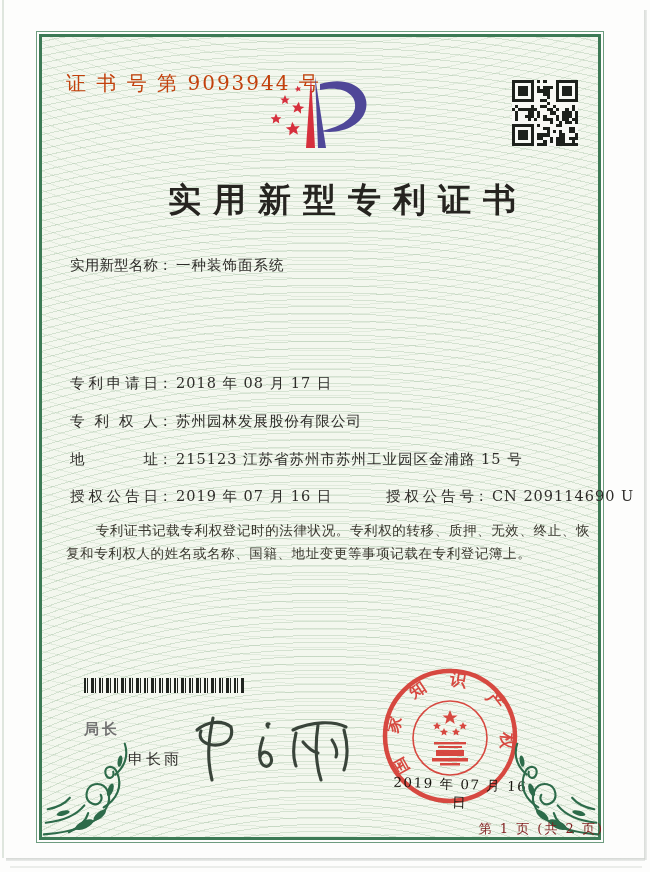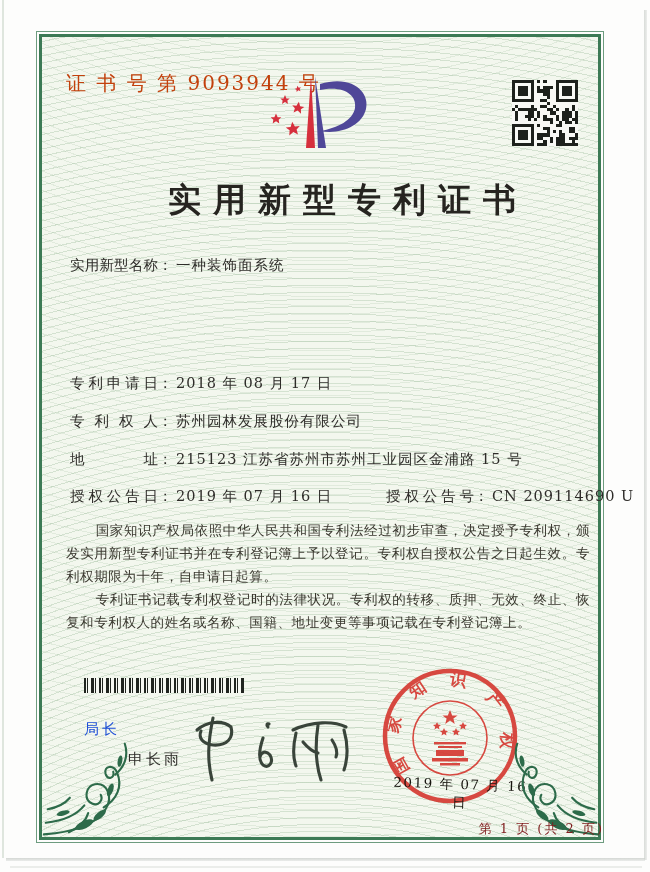"国家知识产权局依照中华人民共和国专利法经过初步审查，决定授予专利权，颁发实用新型" p { html: <p>国家知识产权局依照中华人民共和国专利法经过初步审查，决定授予专利权，颁发实用新型专利证书并在专利登记簿上予以登记。专利权自授权公告之日起生效。专利权期限为十年，自申请日起算。</p> -> none }
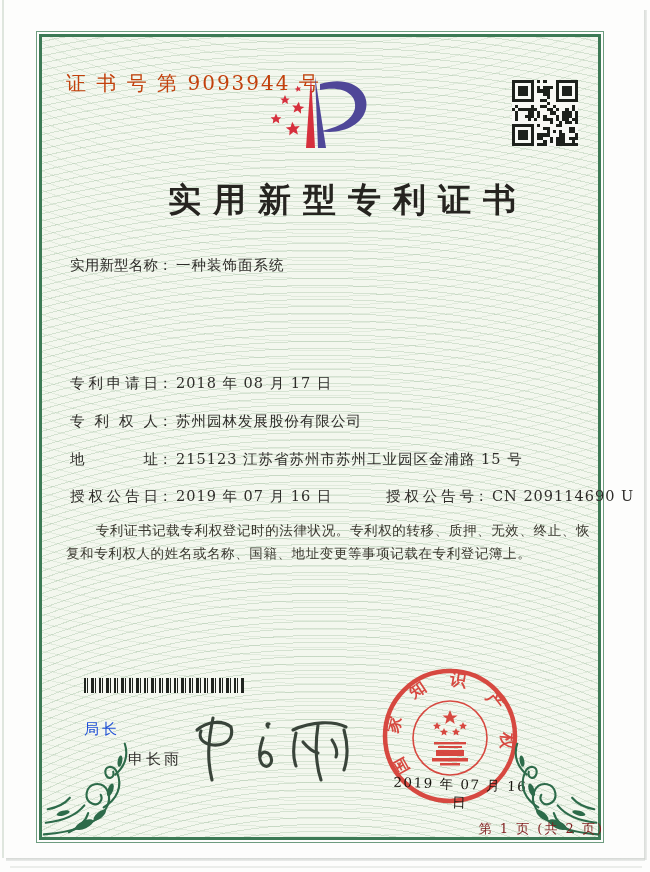"局长" .sign-title { color: #1d4ed8 -> #737373; font-weight: none -> bold }
